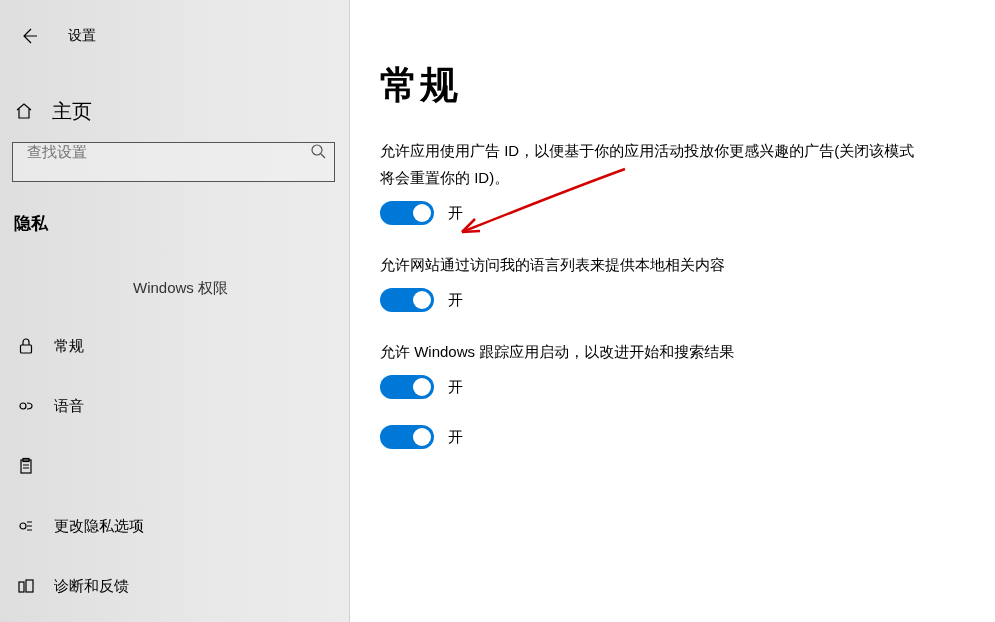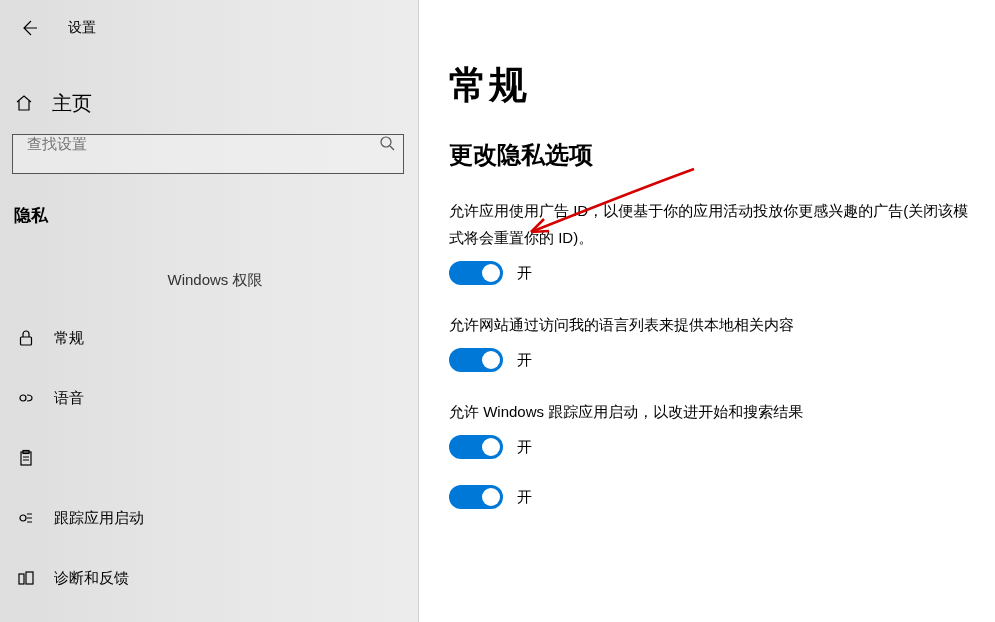"设置" .sidebar { padding-top: 6px -> 14px; width: 419px -> 350px }
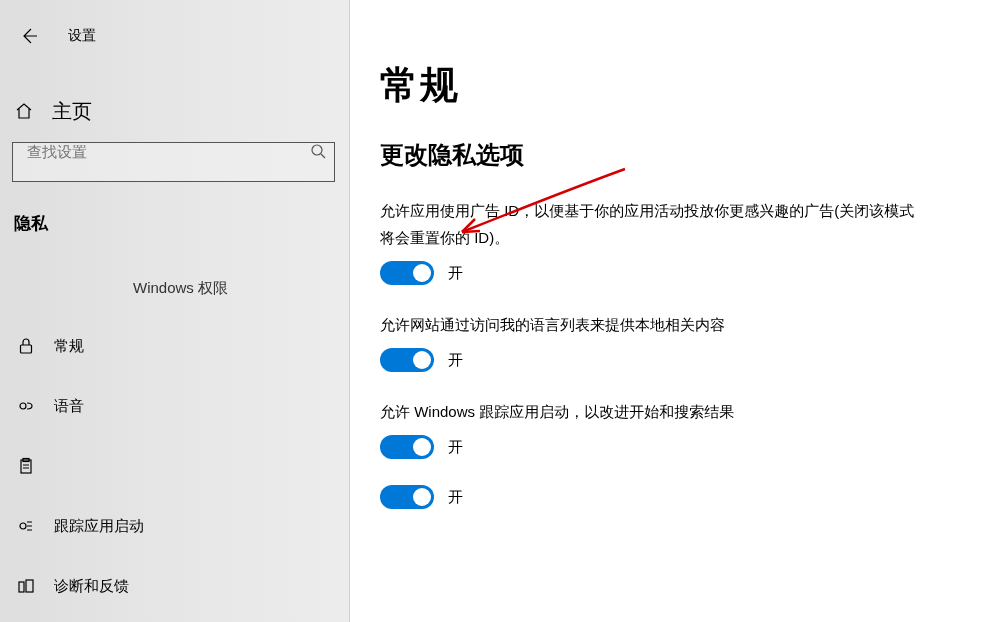"更改隐私选项" h2.sub-title { html: <h2>更改隐私选项</h2> -> none }
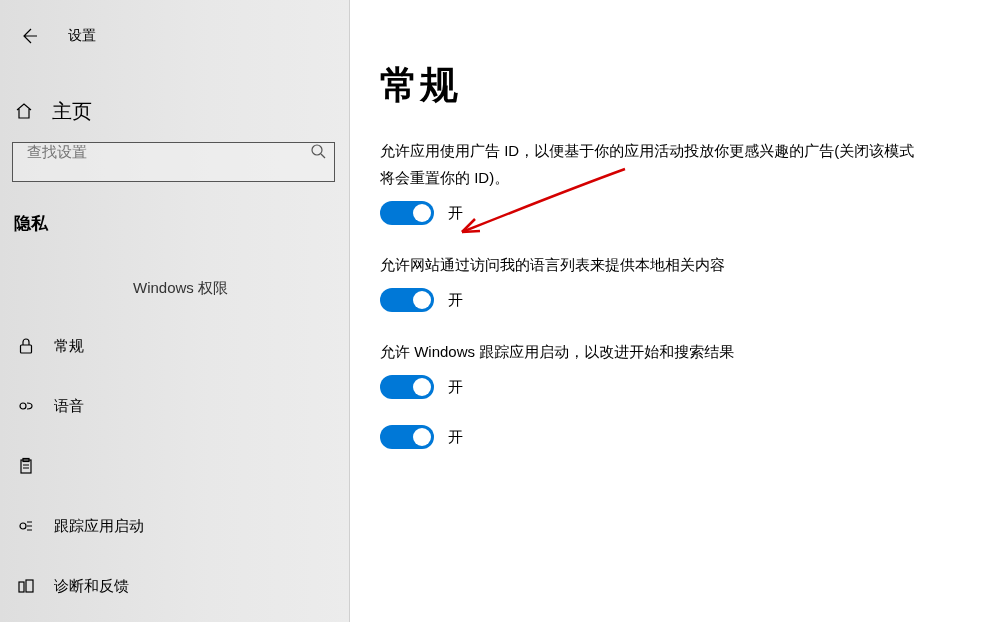"跟踪应用启动" span.nav-label { text: 跟踪应用启动 -> 更改隐私选项 }
